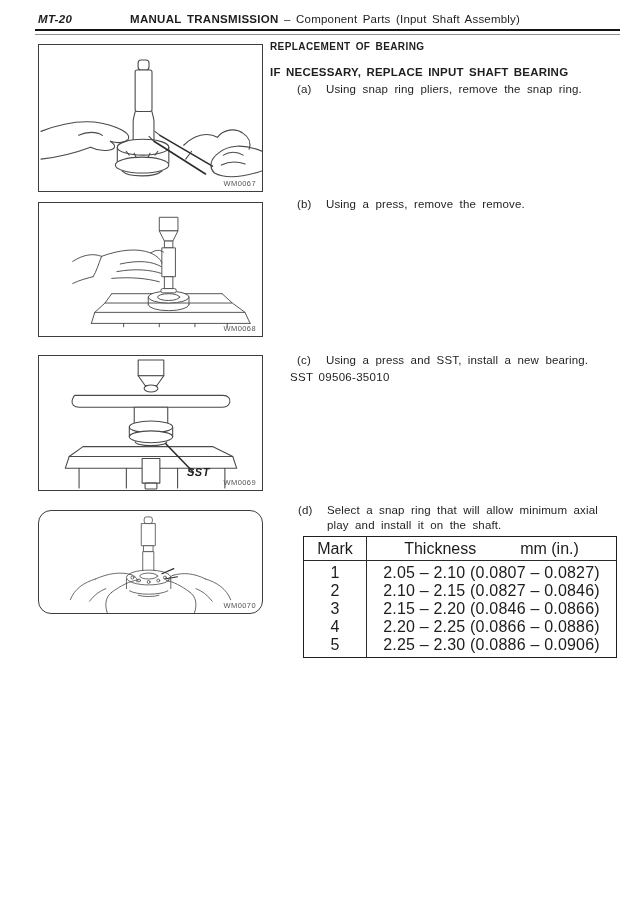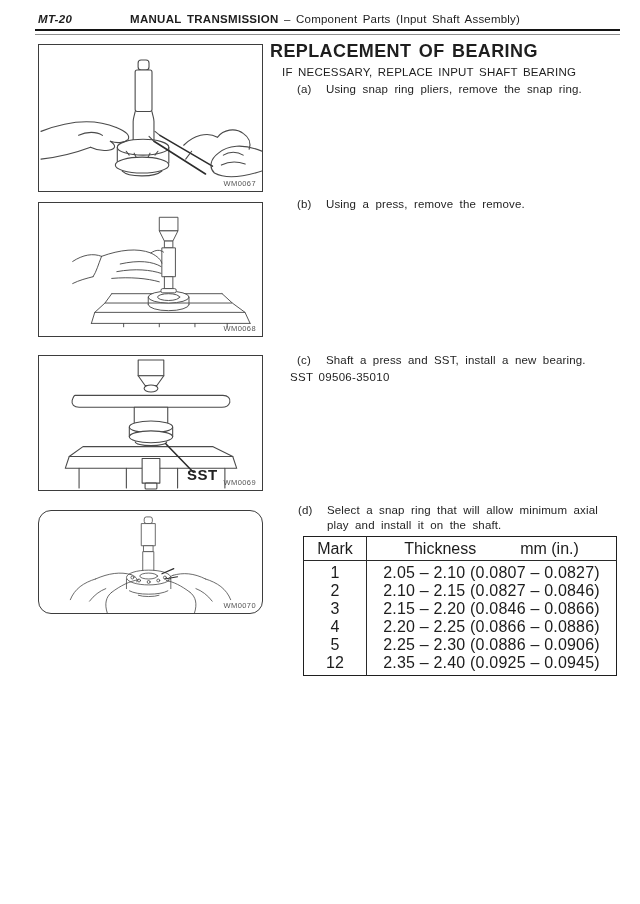"REPLACEMENT OF BEARING" .h1 { font-size: 18px -> 10px }
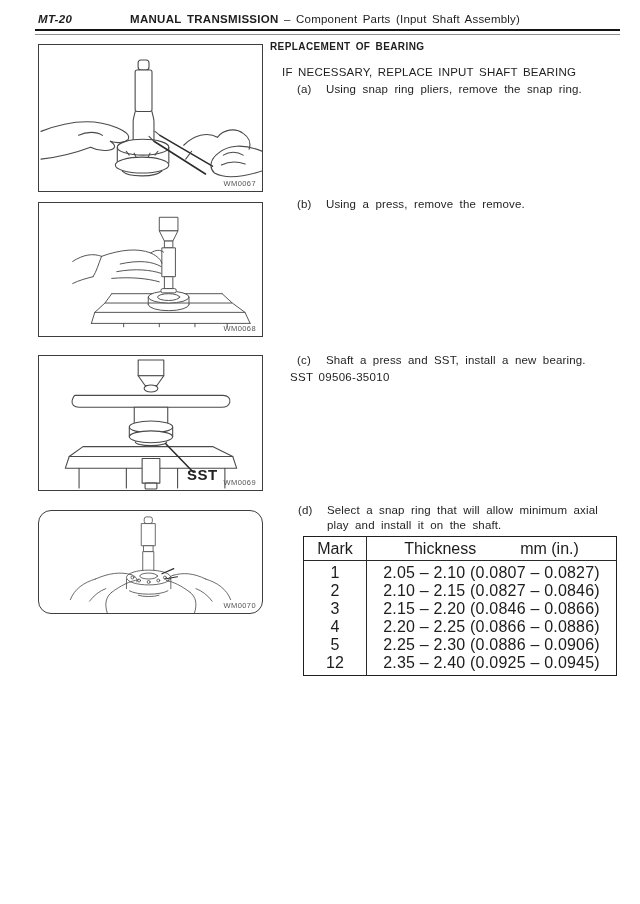"IF NECESSARY, REPLACE INPUT SHAFT" .h2 { font-weight: normal -> bold; left: 282px -> 270px }
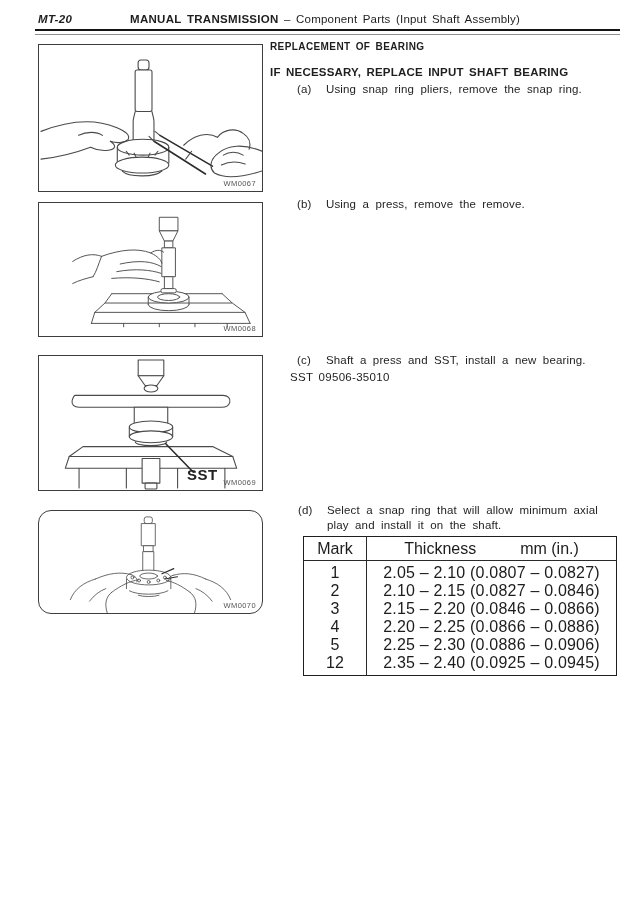"Shaft a press and SST," span.txt { text: Shaft -> Using }
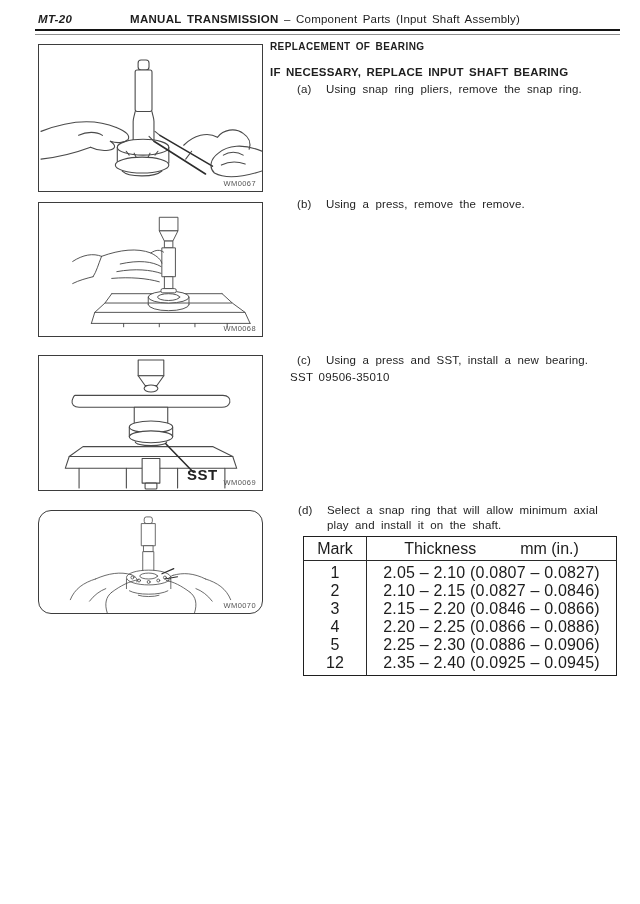"SST" .fig-callout { font-size: 15px -> 11px; font-style: none -> italic }
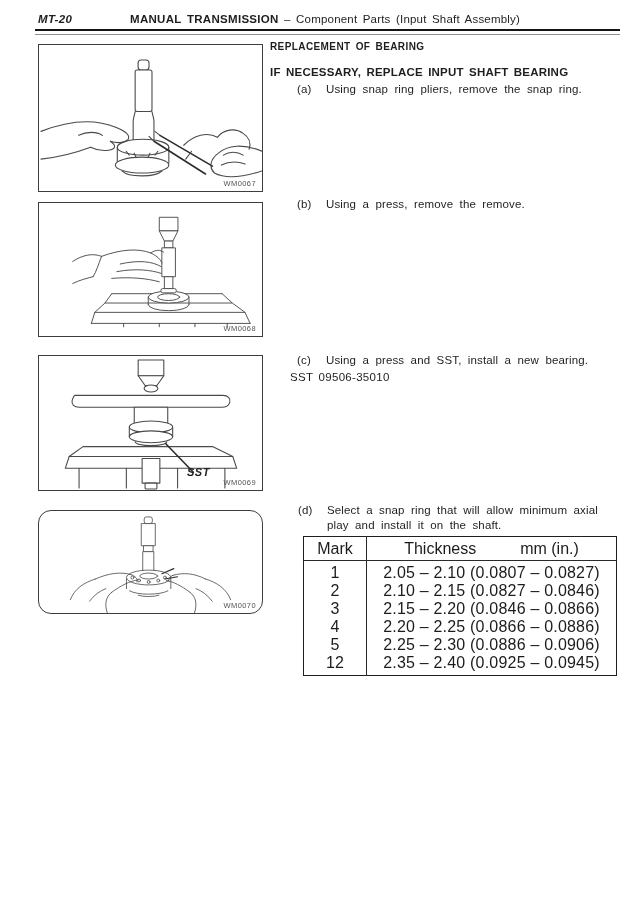"12" tr { html: <tr> <td>12</td> <td>2.35 – 2.40 (0.0925 – 0.0945)</td> </tr> -> none }
